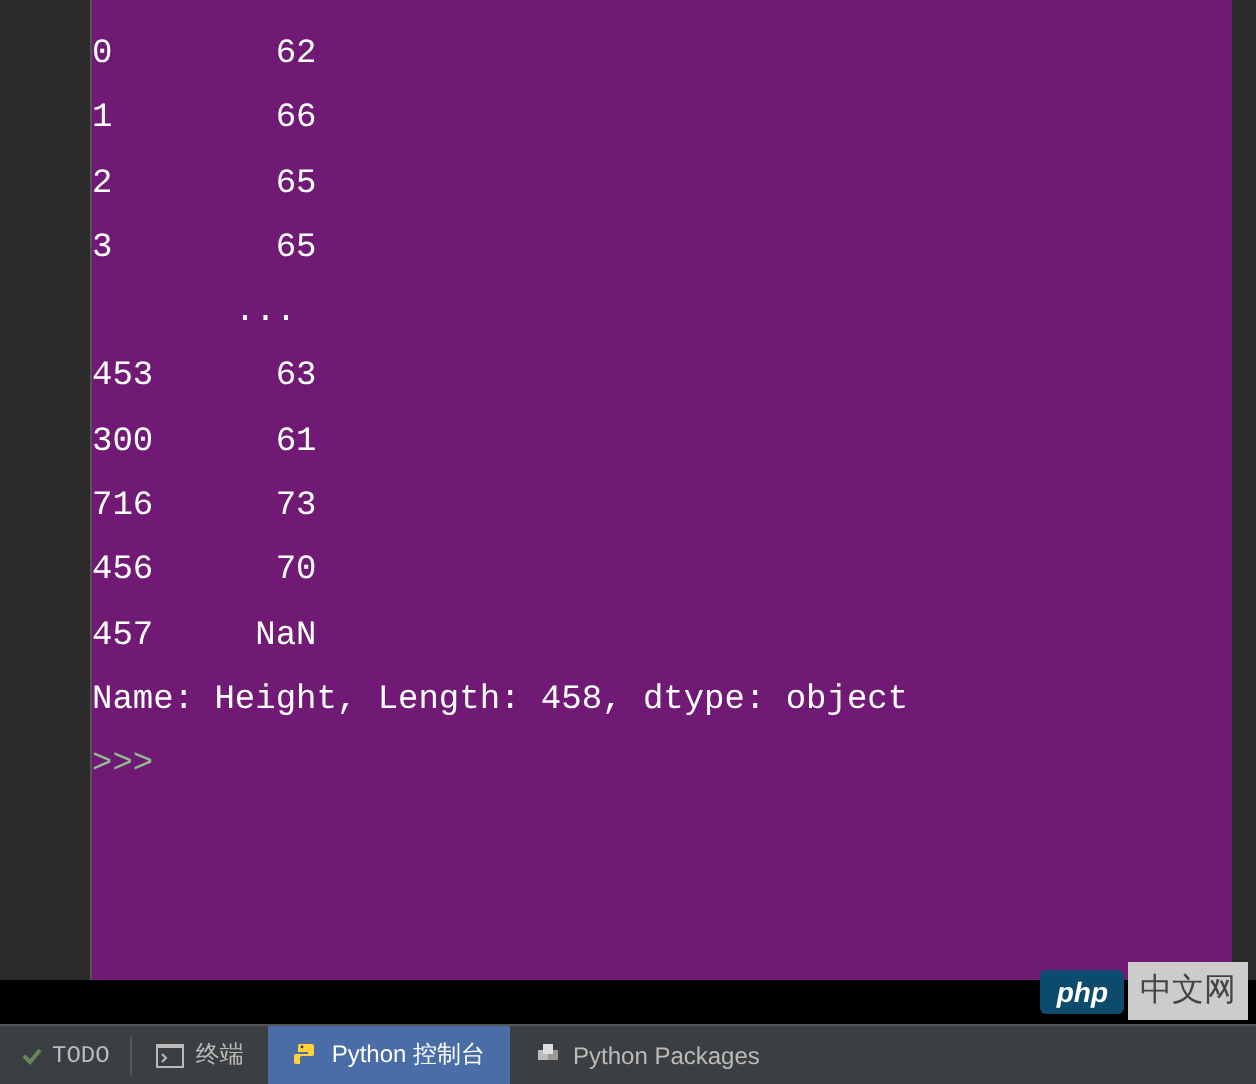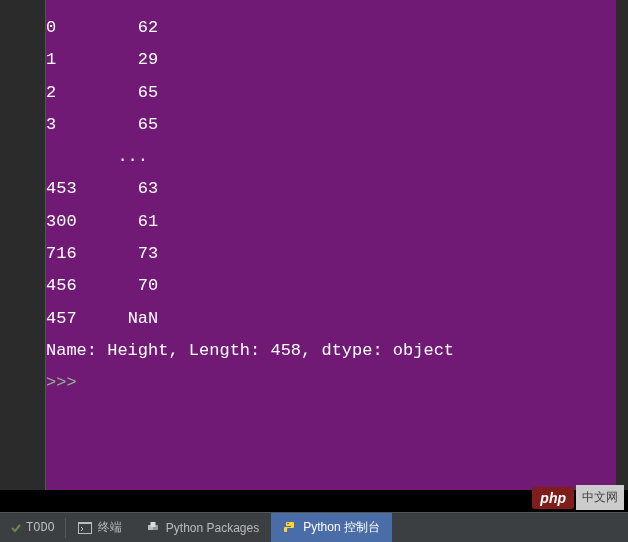"29" span { text: 29 -> 66 }
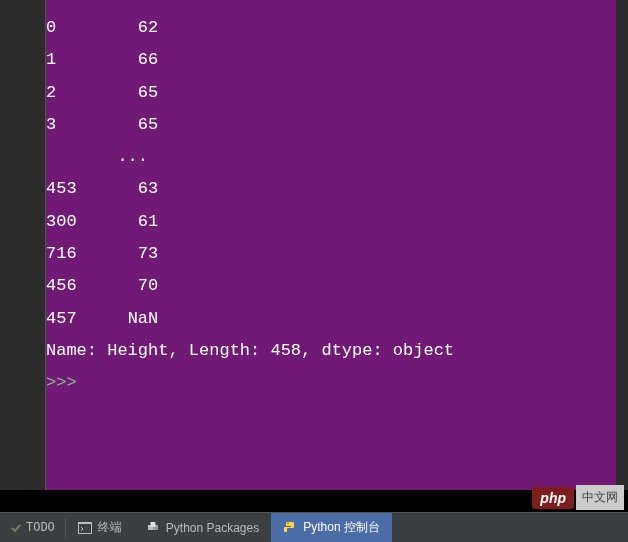"php" .php-badge { background: #7f1d1d -> #0c4a6e }
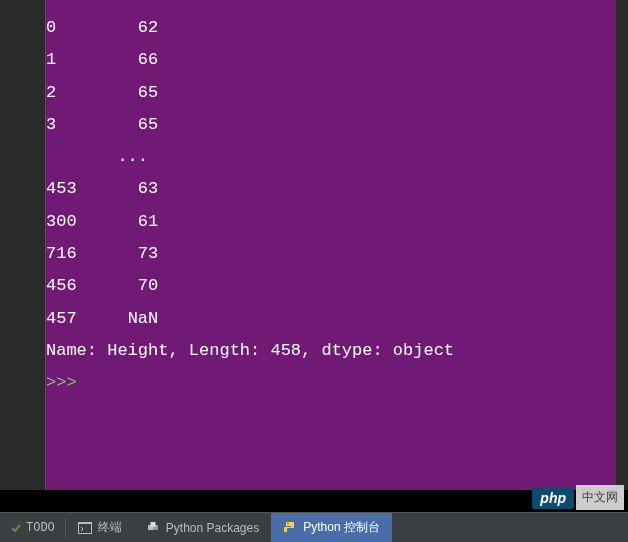"中文网" .cn-badge { font-size: 12px -> 16px }
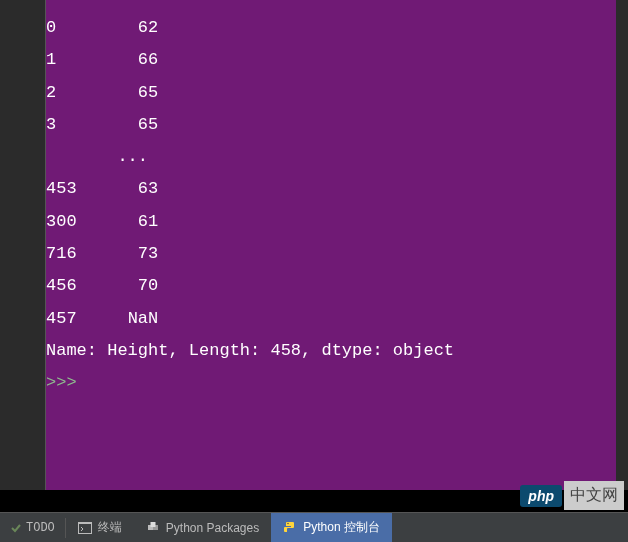"Python Packages" div.panel-tab { order: before "Python 控制台" -> after "Python 控制台" }
